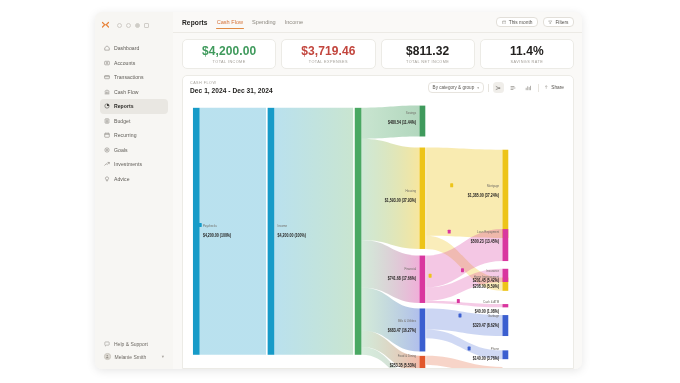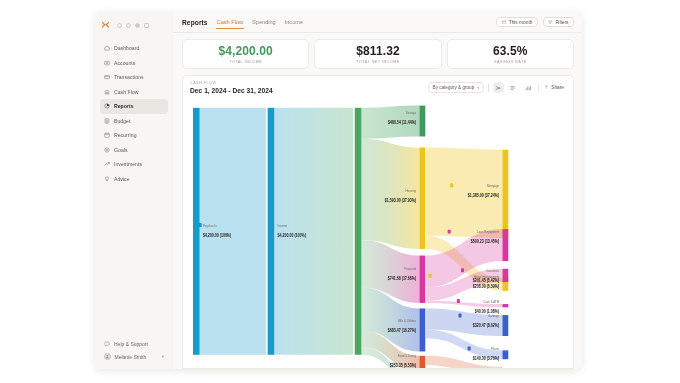"$3,719.46" div.stat { html: none -> <div> <span>$3,719.46</span> <span>Total expenses</span> </div> }
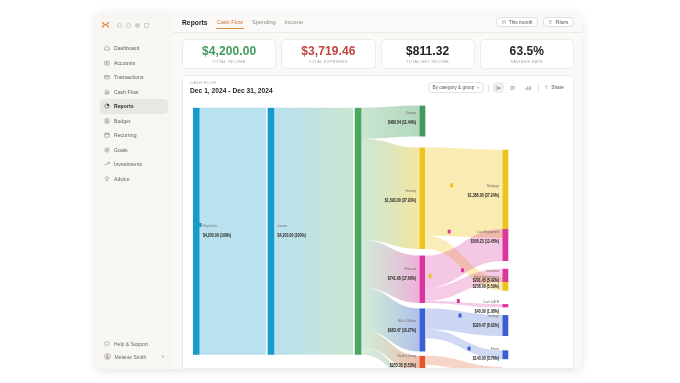"63.5%" span.stat-val { text: 63.5% -> 11.4% }
